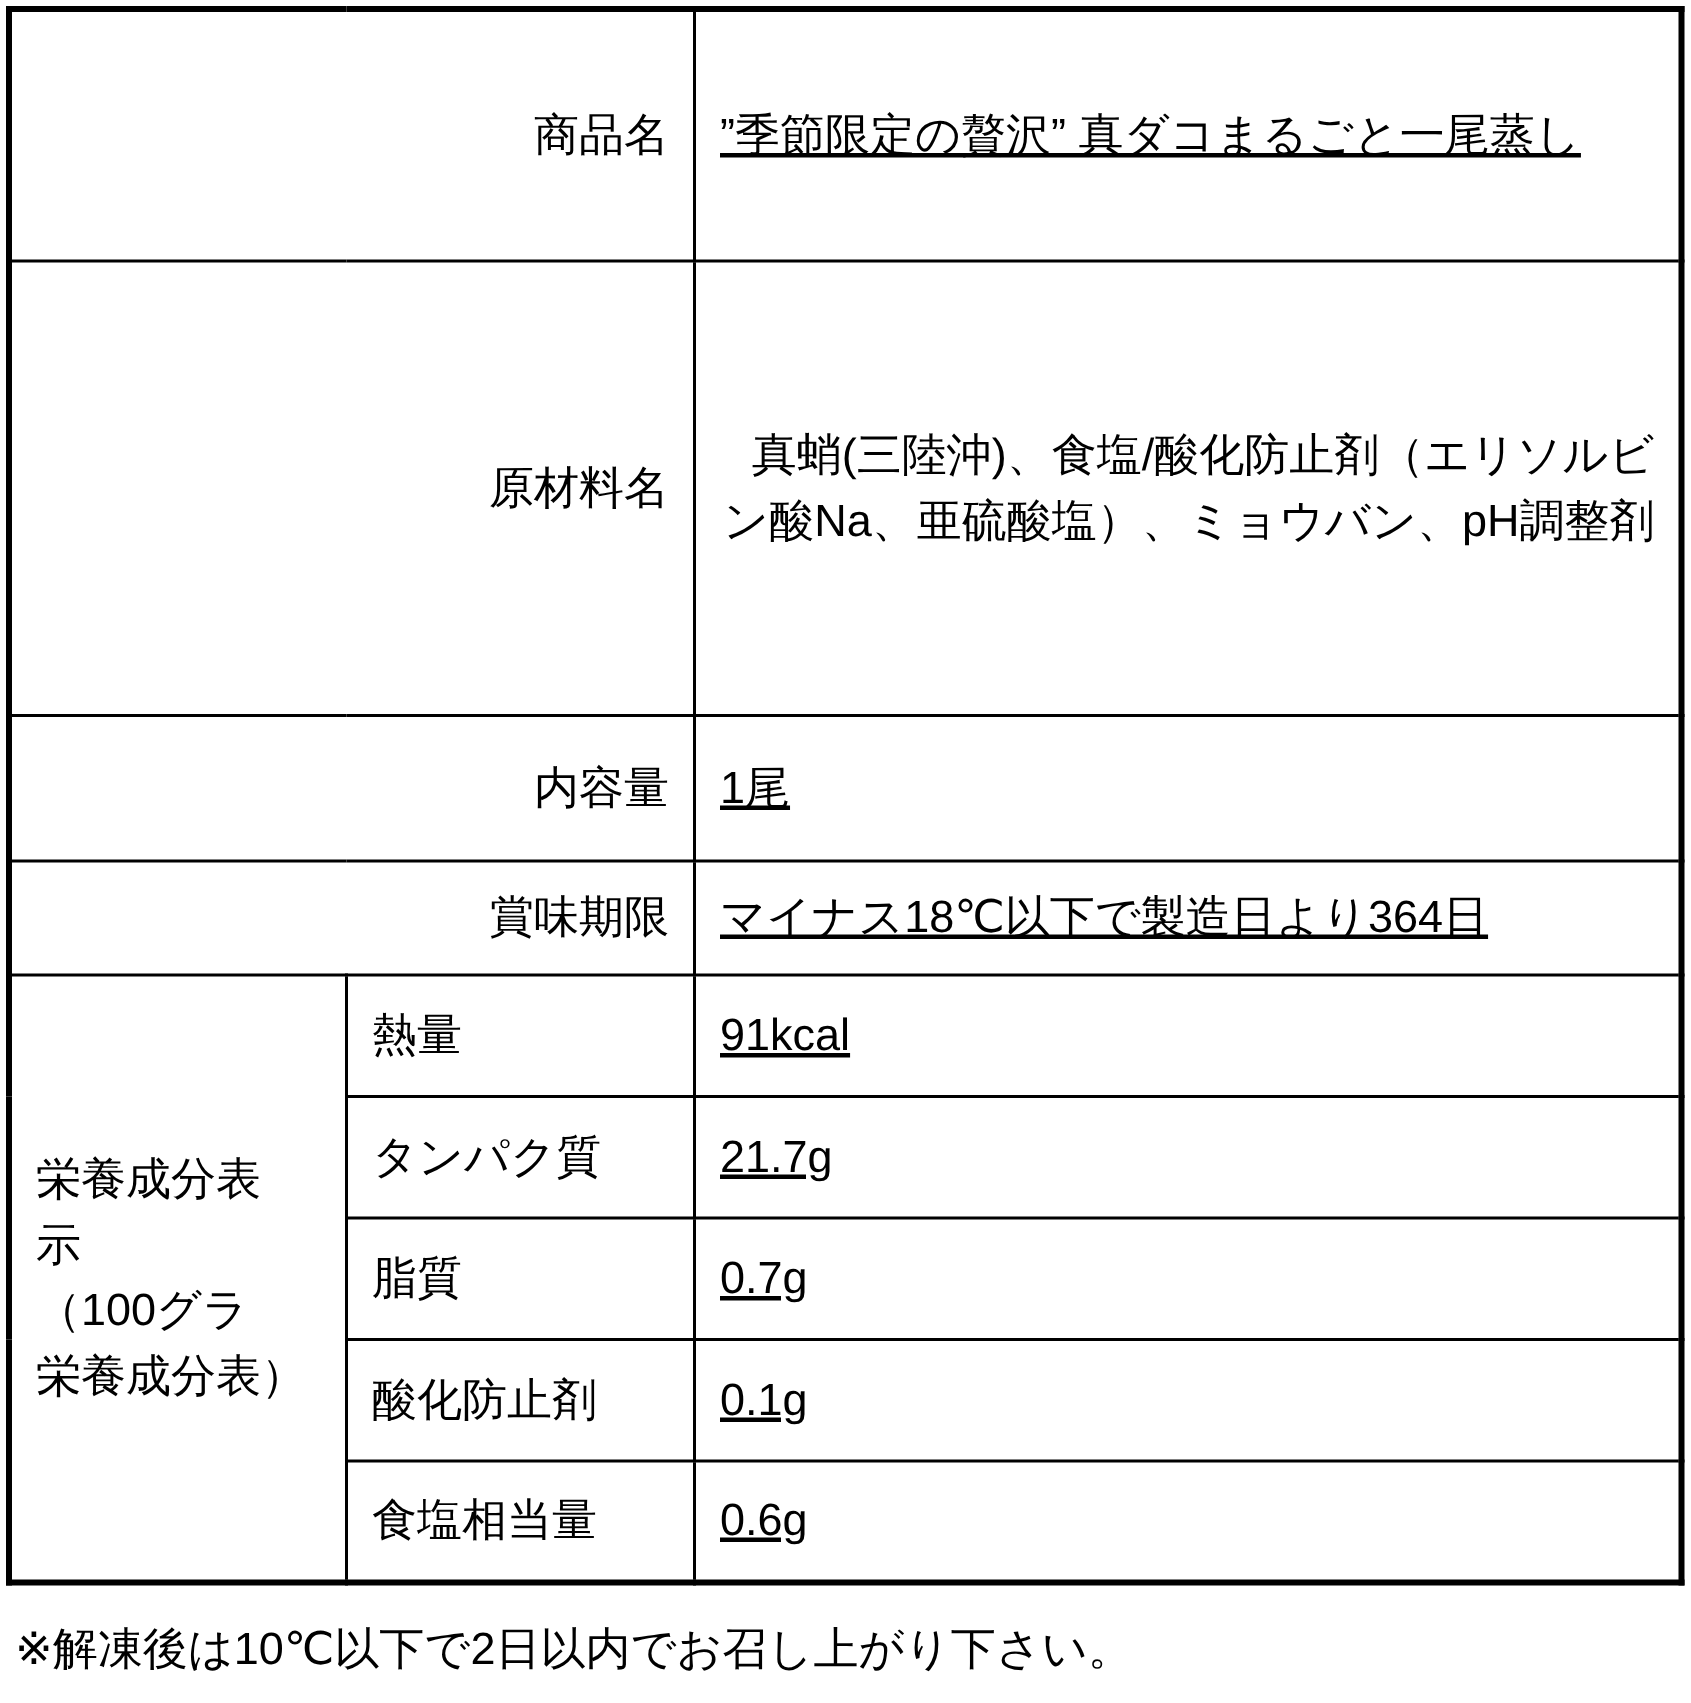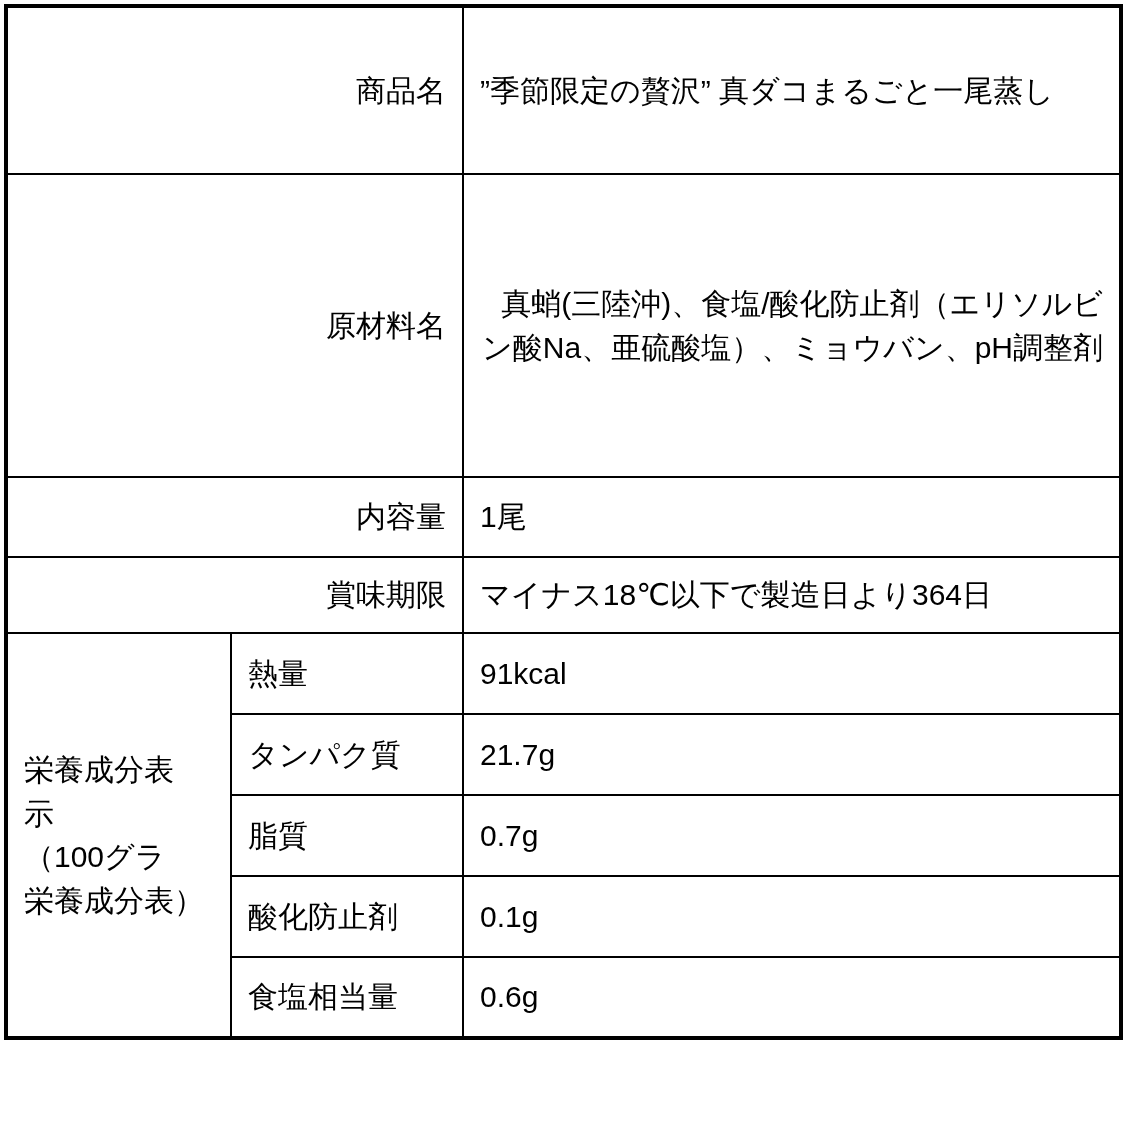"”季節限定の贅沢” 真ダコまるごと一尾蒸し" td.value { text-decoration: none -> underline }
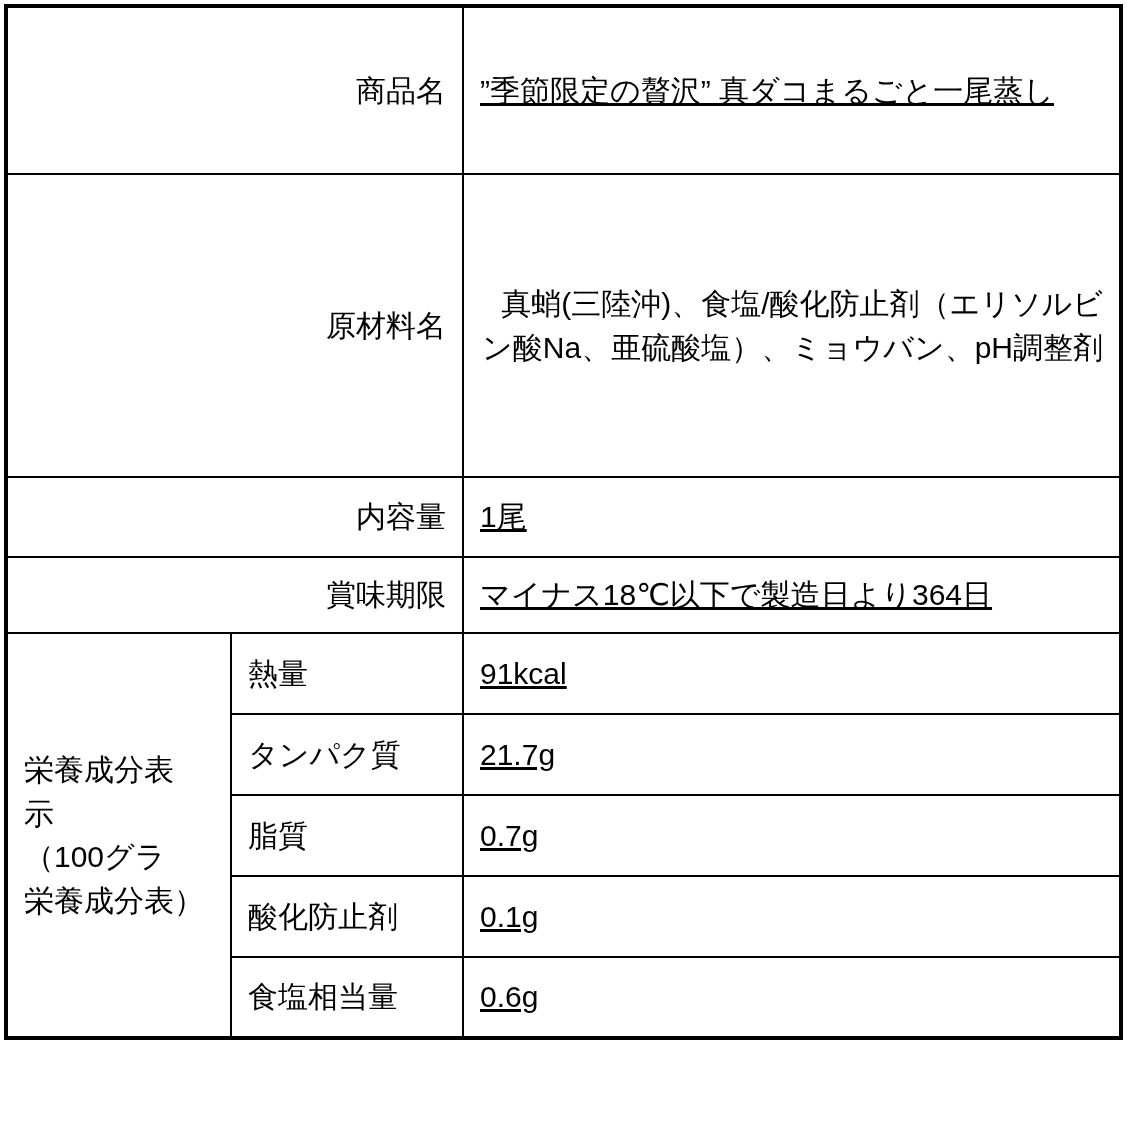"内容量" .row-volume td { height: 80px -> 97px }
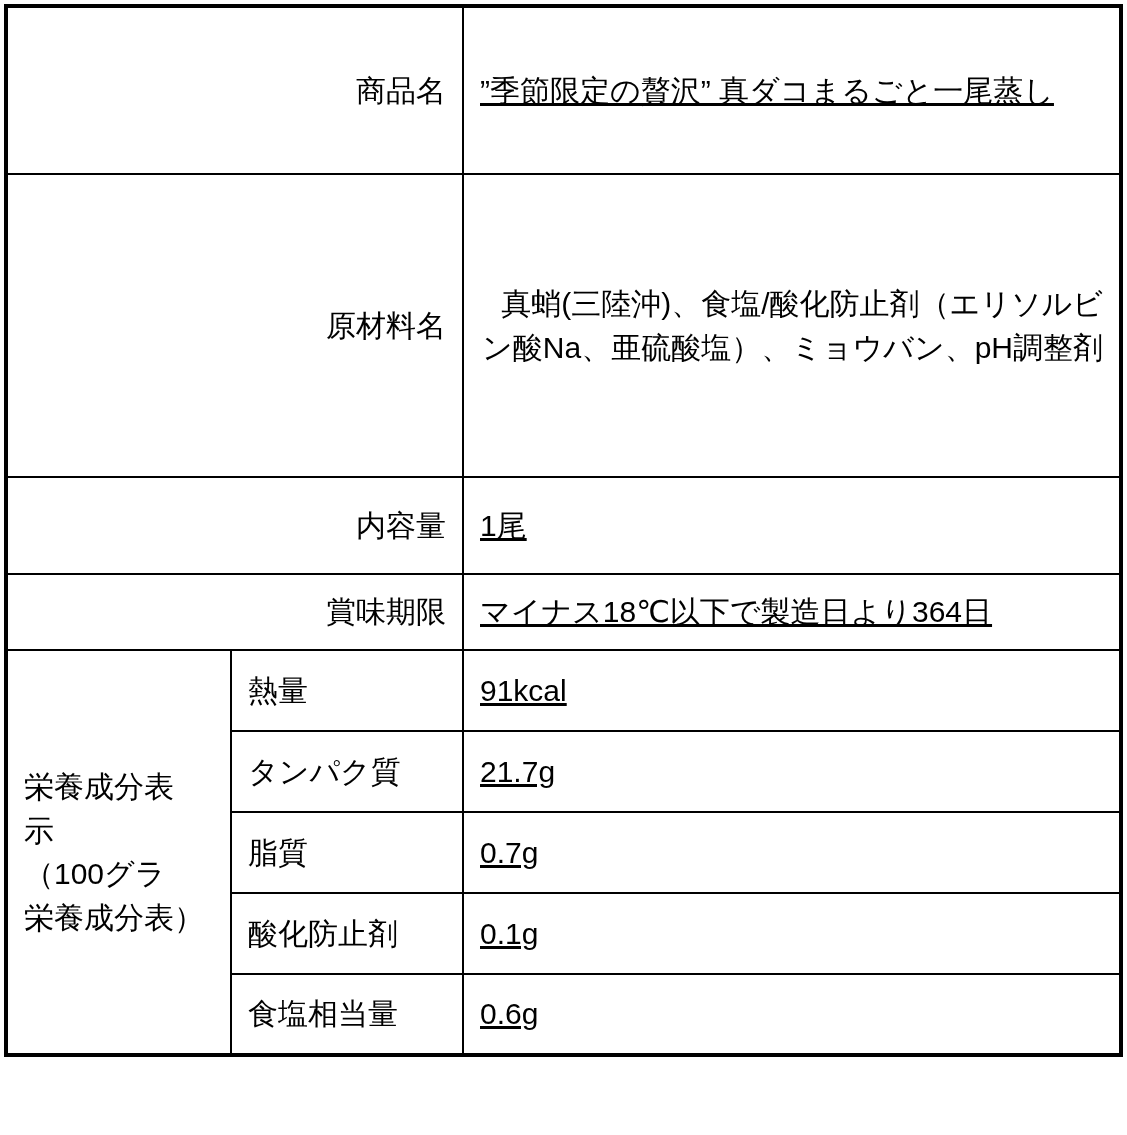"※解凍後は10℃以下で2日以内でお召し上がり下さい。" div.note { html: none -> <div>※解凍後は10℃以下で2日以内でお召し上がり下さい。</div> }
